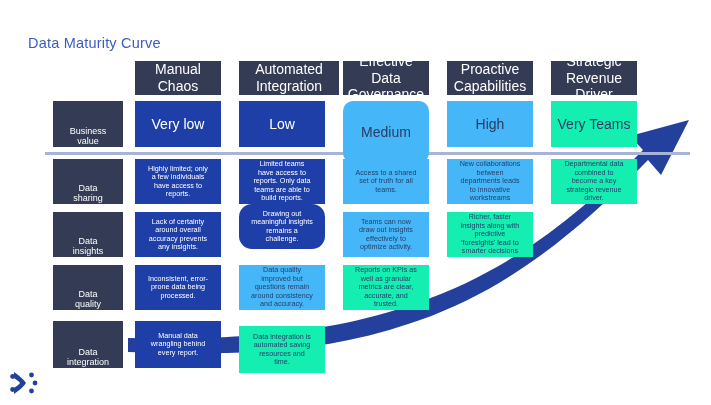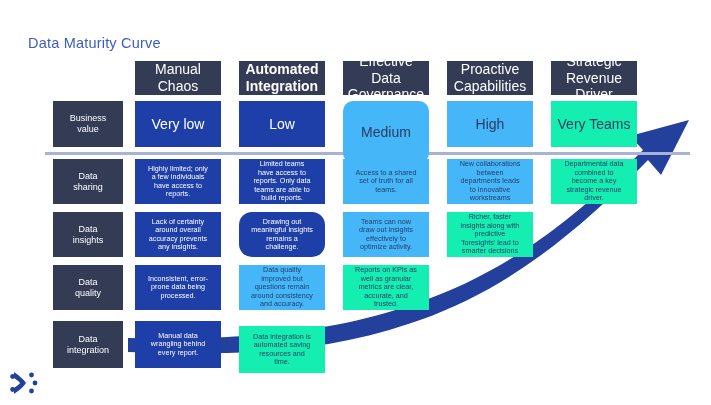"Automated" div.cell { font-weight: bold -> none; width: 86px -> 100px }
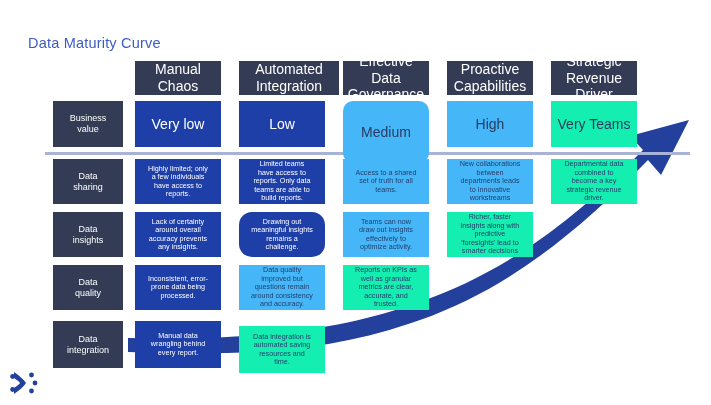"Business" .rowlabel { align-items: none -> flex-end; padding: 12px 4px -> 0 4px }
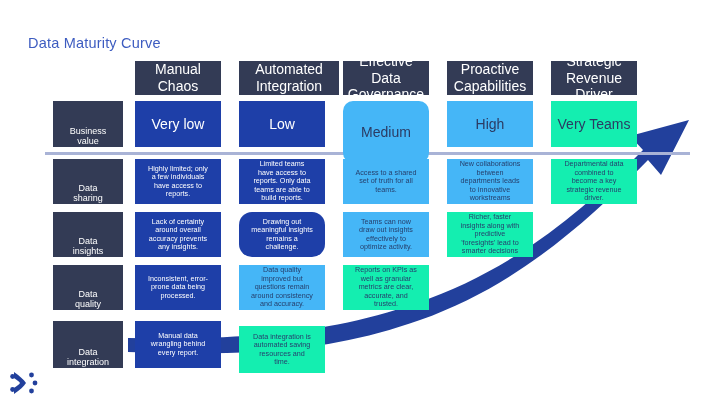"Drawing out meaningful insights remains" div.cell { top: 212px -> 204px }
